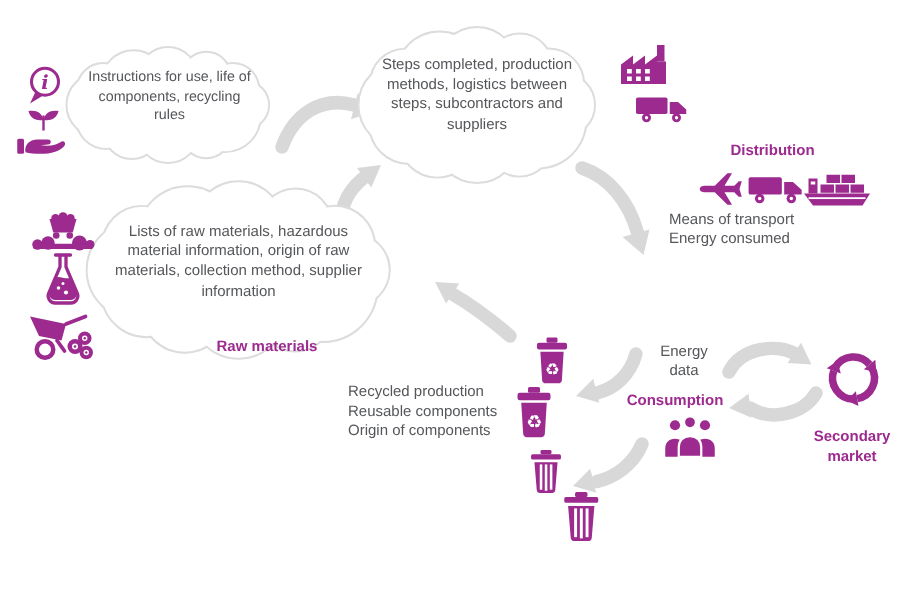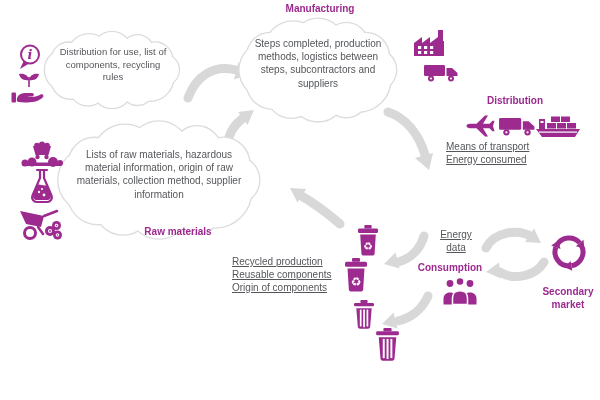"Manufacturing" div.abs { html: <div>Manufacturing</div> -> none }
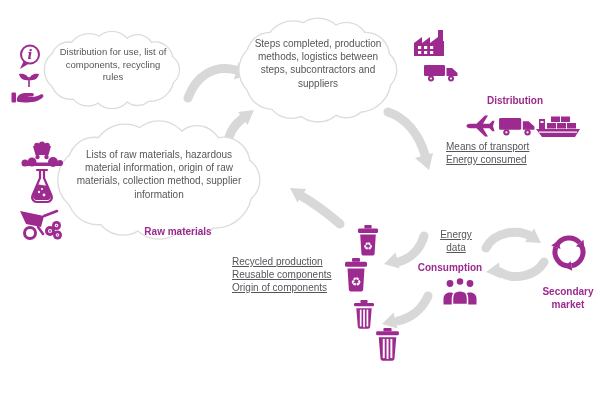"Distribution for use, list of" div.abs { text: Distribution for use, list -> Instructions for use, life }
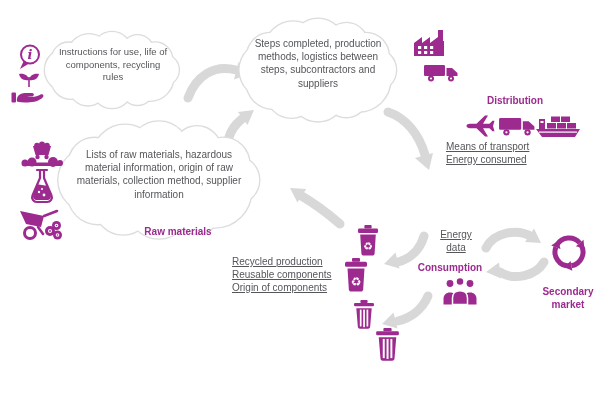"Means of transport" .note { text-decoration: underline -> none }
